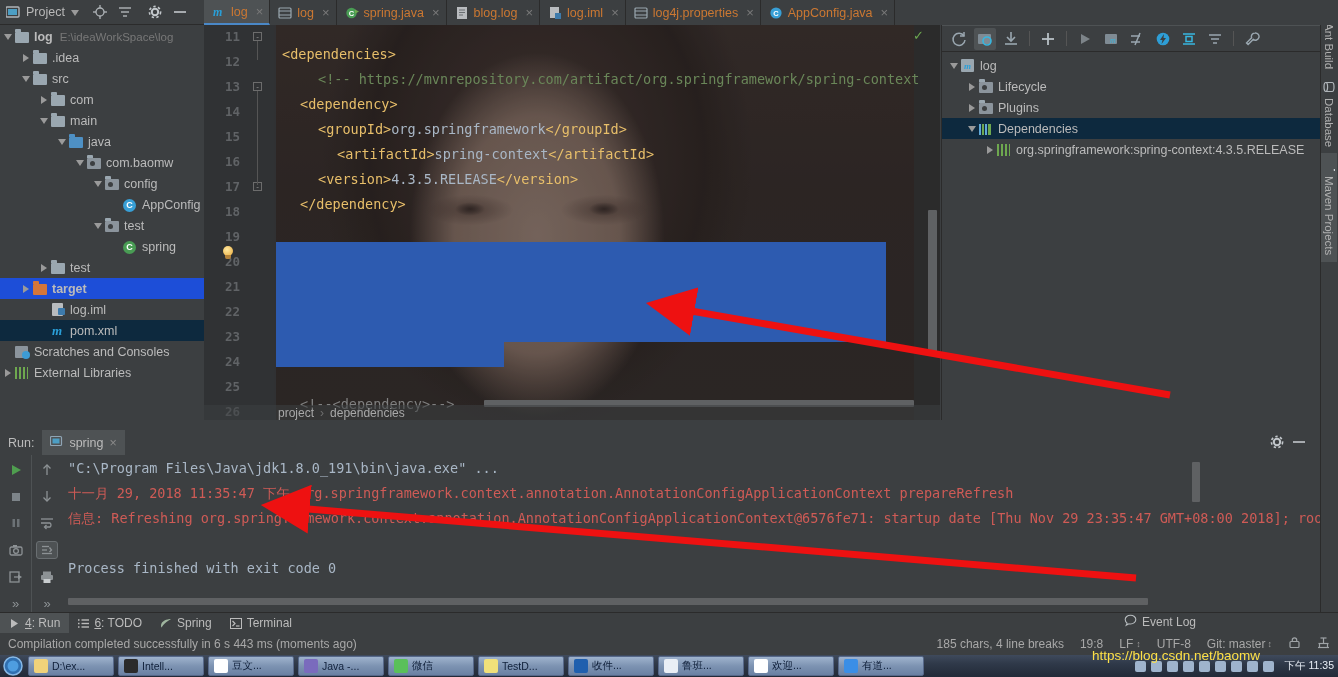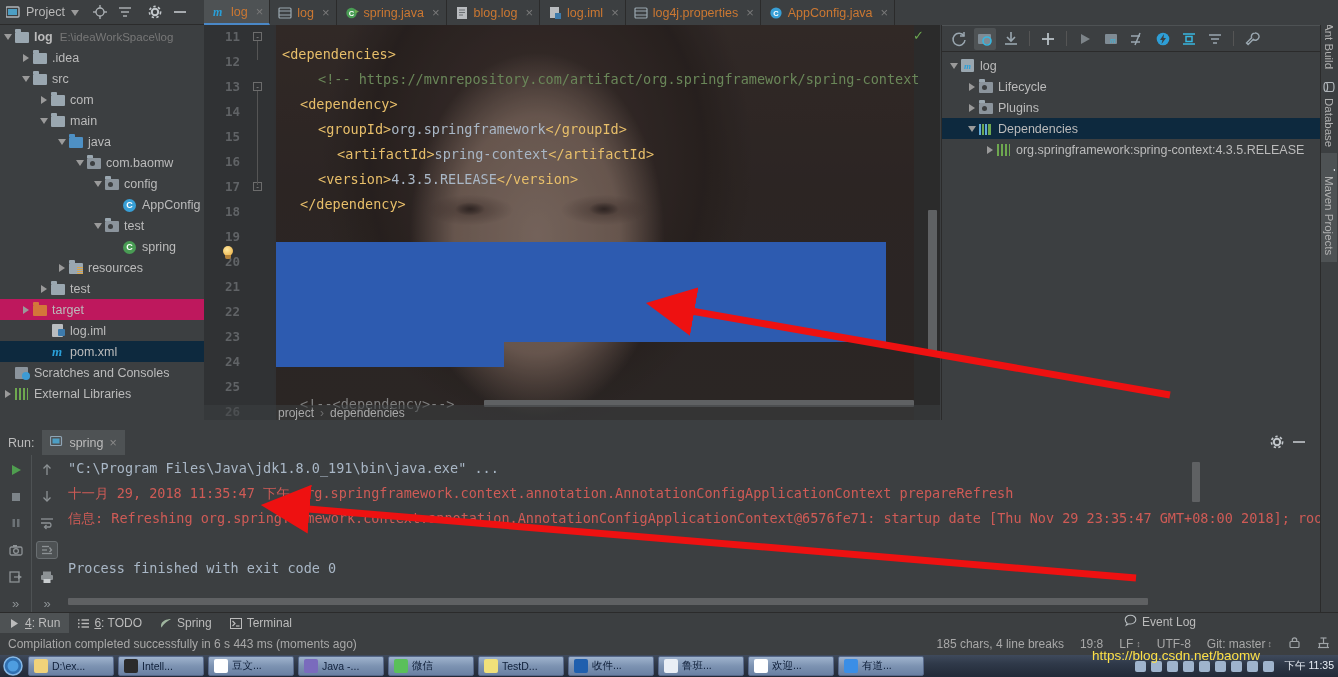"resources" div.tnode { html: <div> <span> <span></span> </span> <span> <span></span> </span> <span>resources</span> </div> -> none }
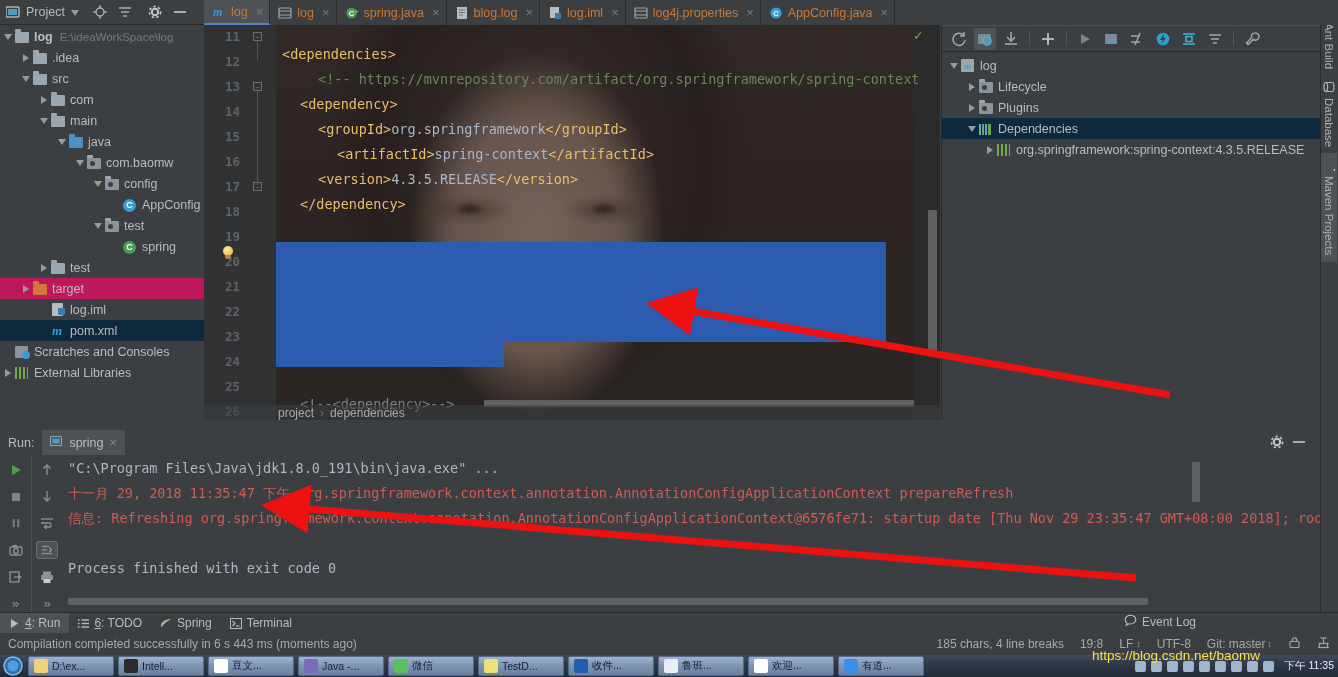"target" .tnode.sel-brown { background: #be185d -> #1d4ed8; font-weight: none -> bold }
